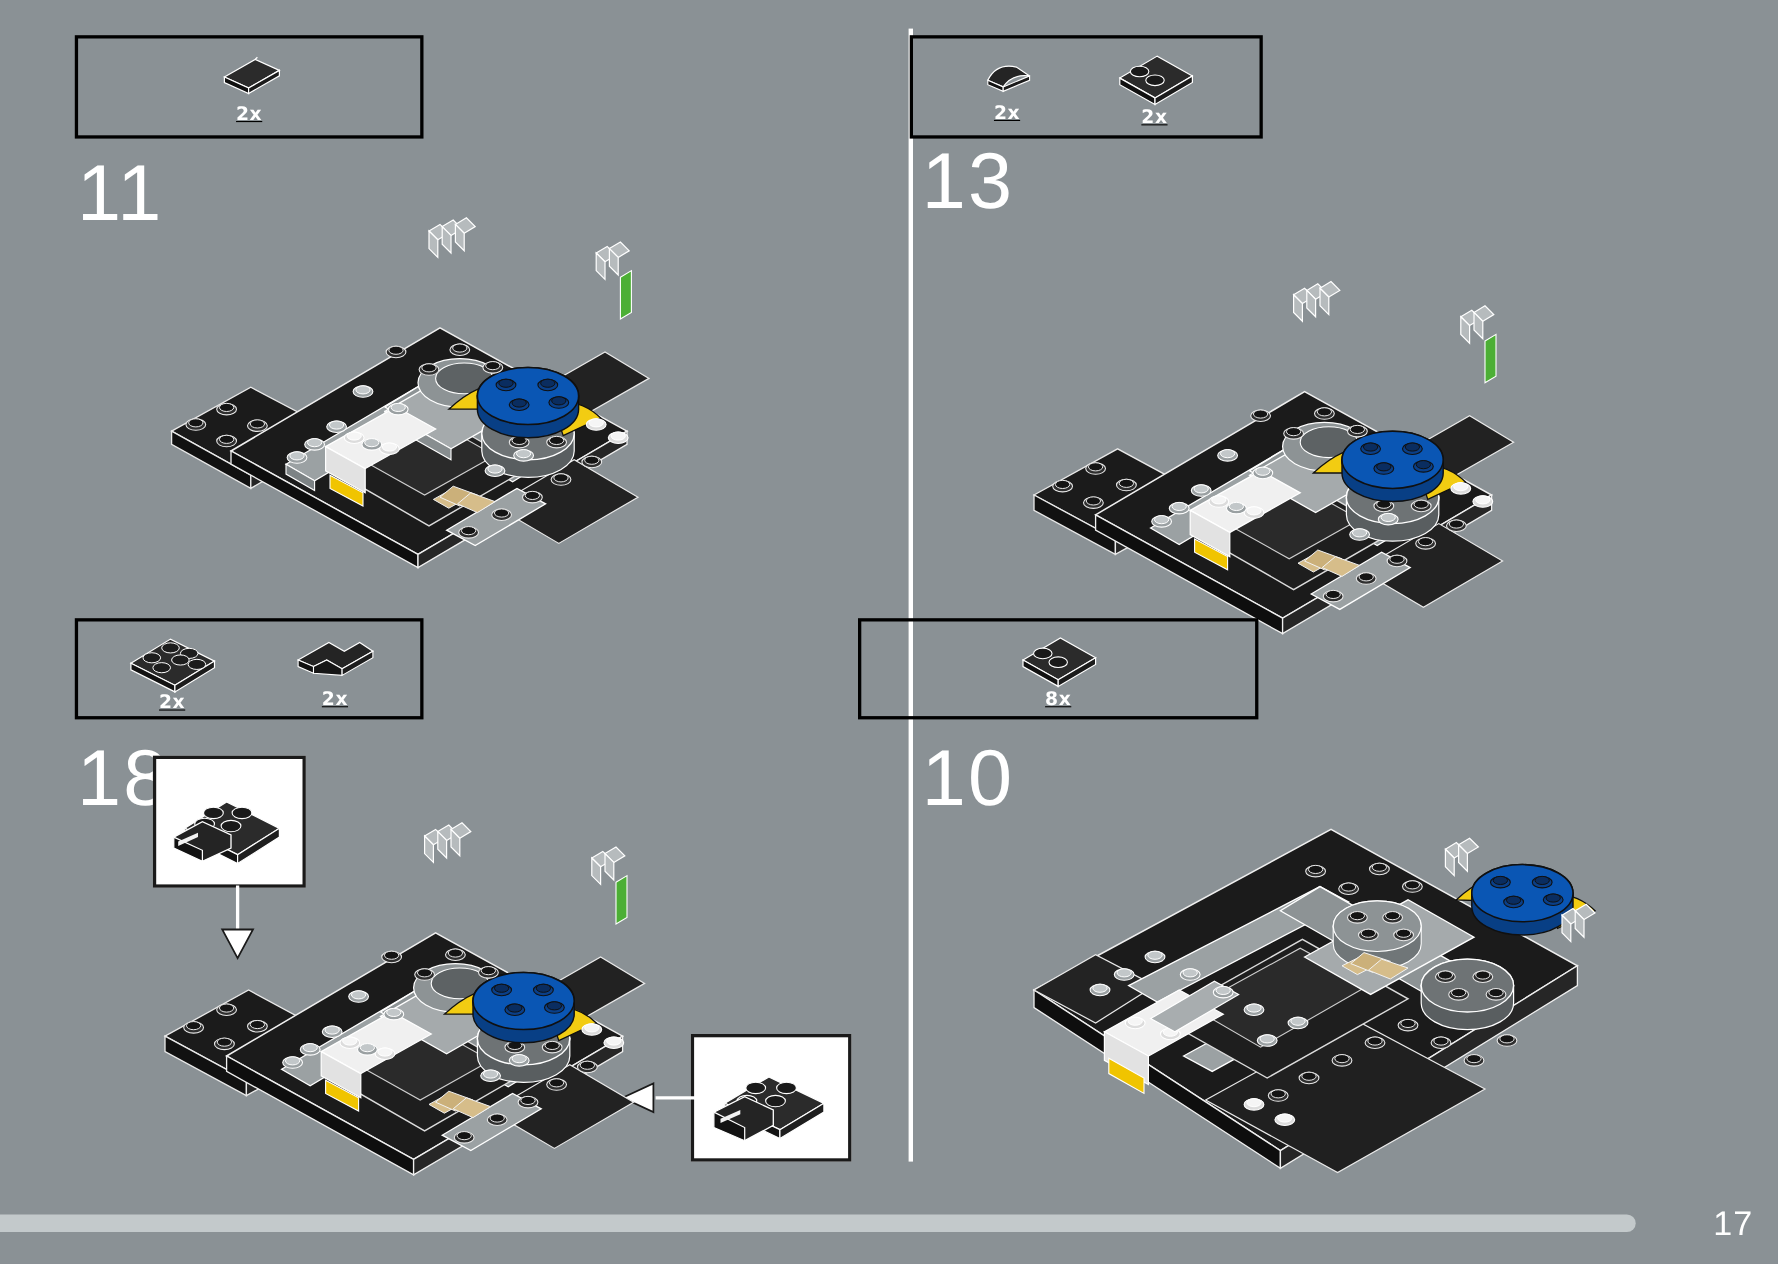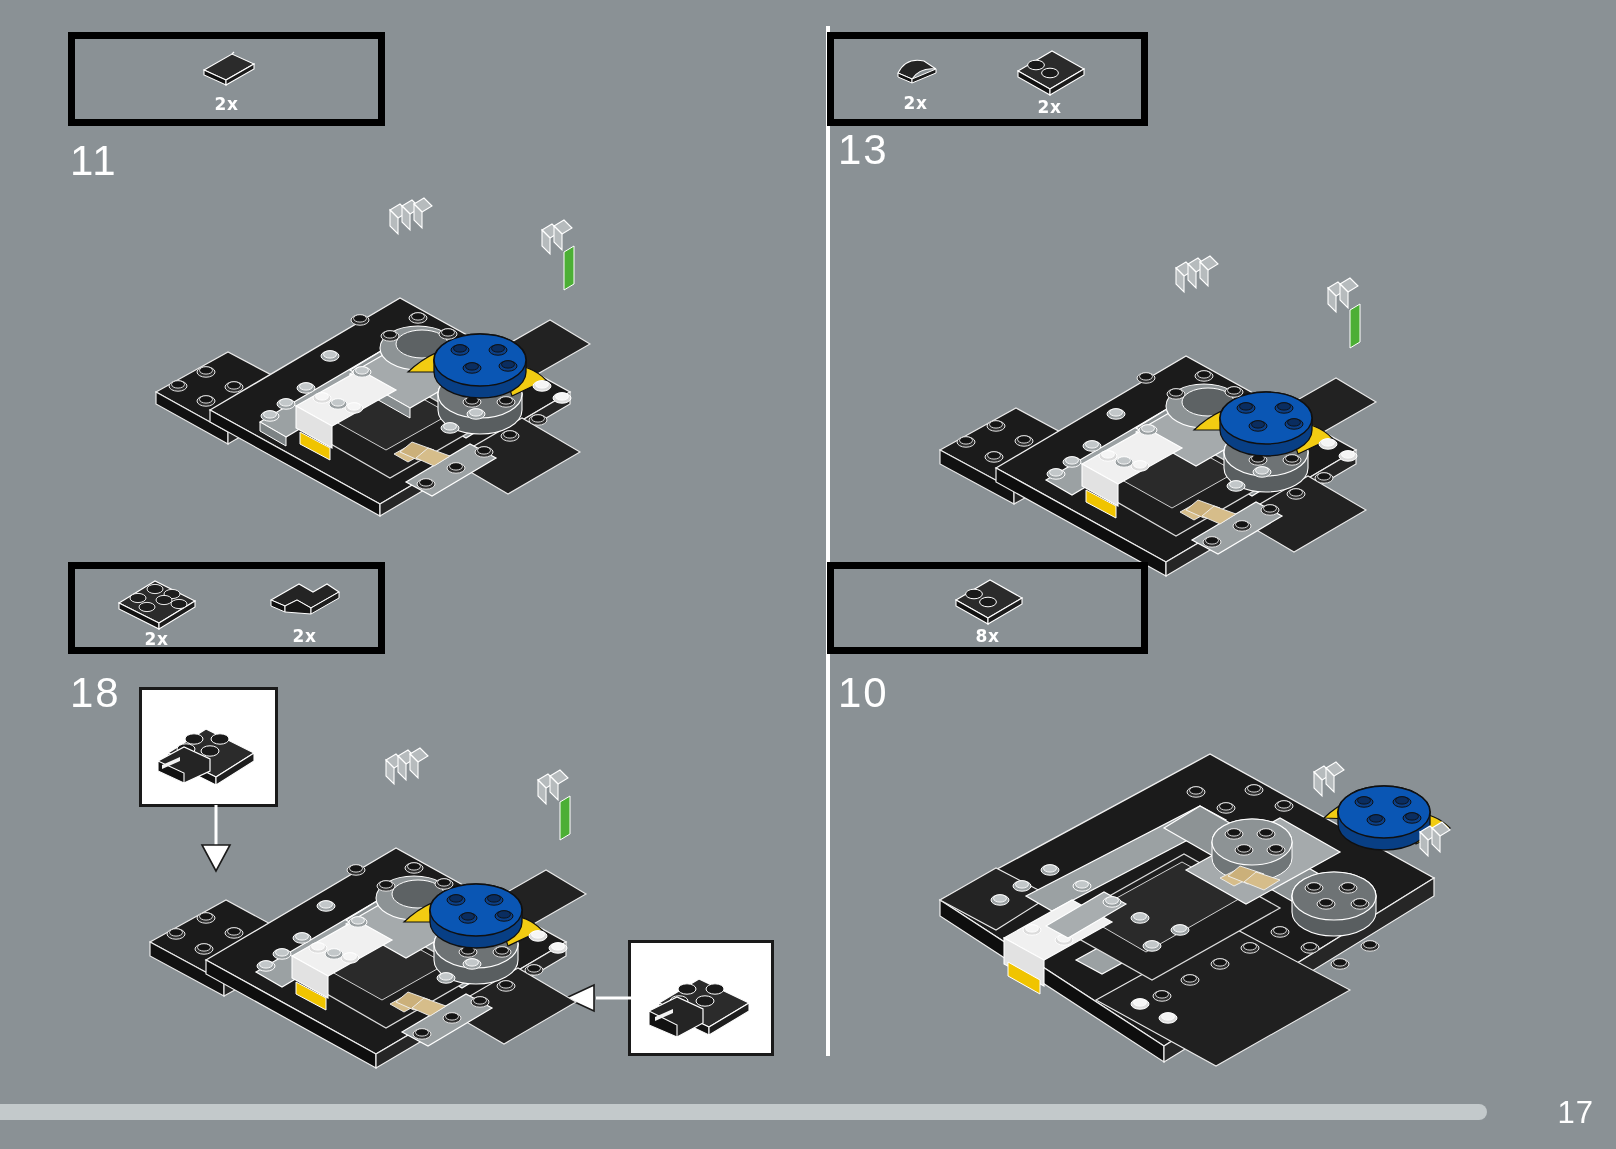"2x" .parts-box { border: 7px solid #000000 -> 3px solid #000000; text-decoration: none -> underline }
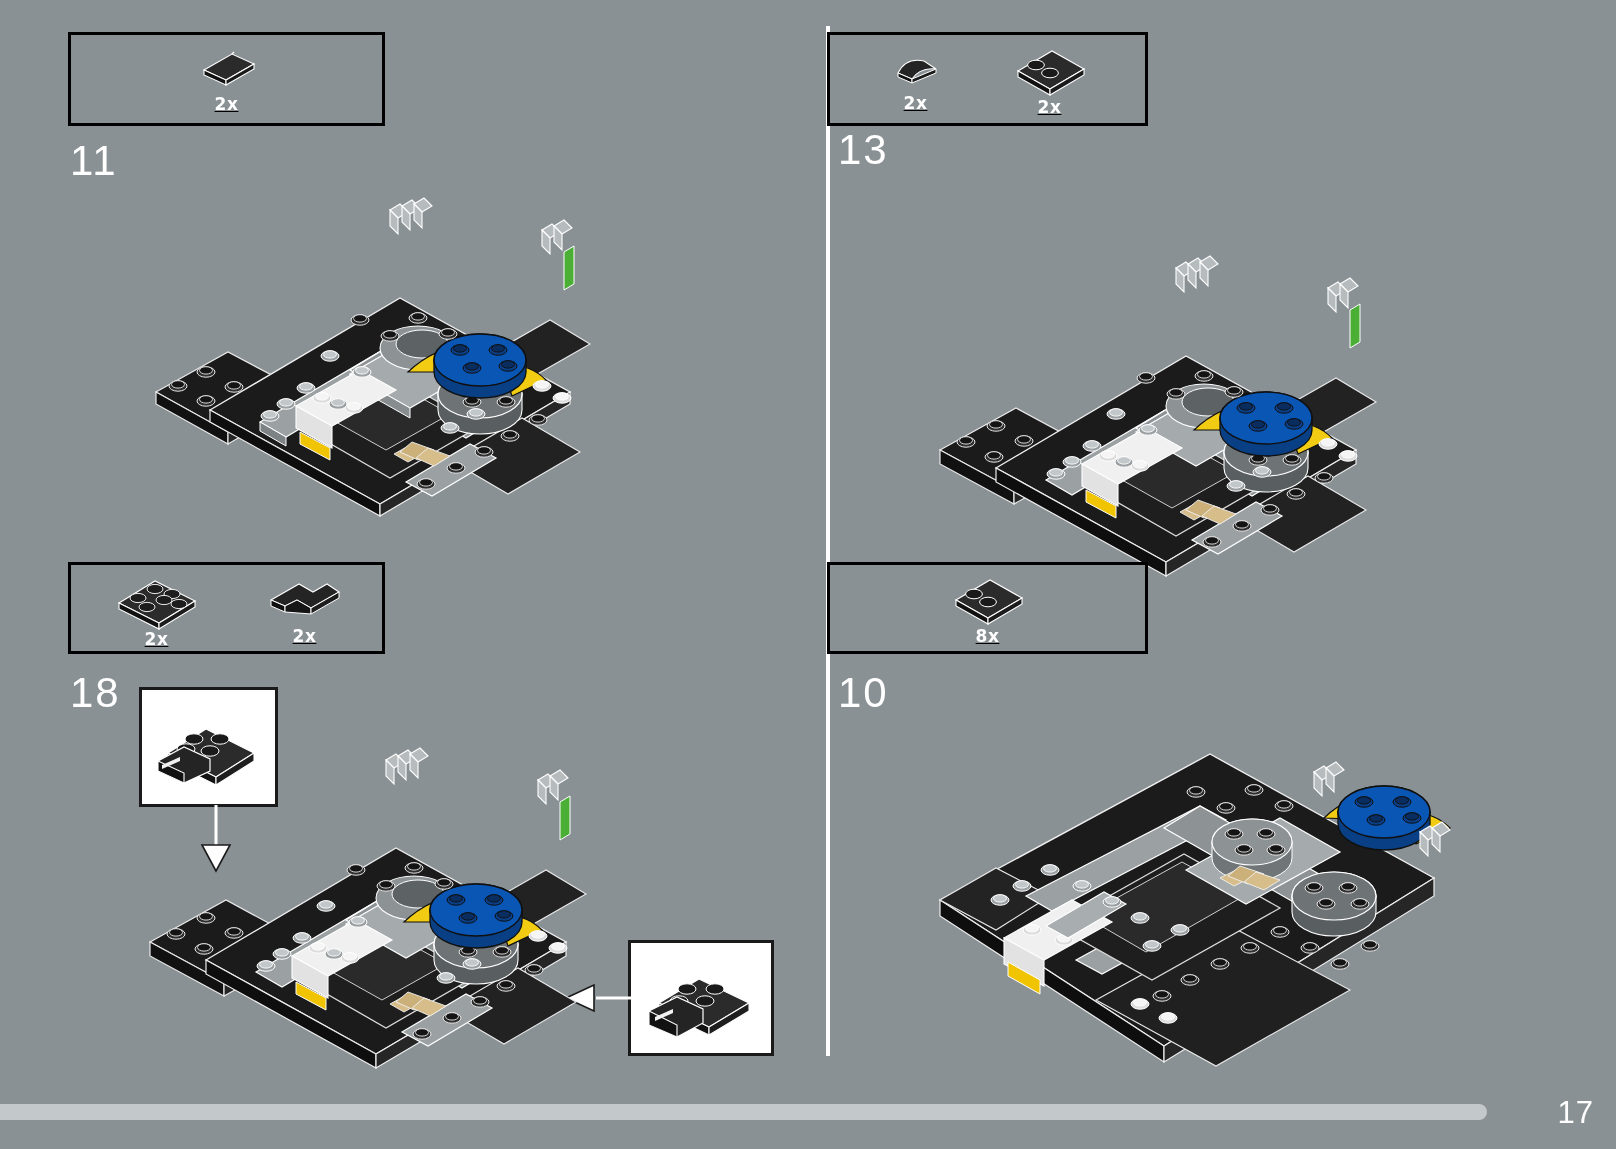"11" .step-num { font-size: 42px -> 72px }
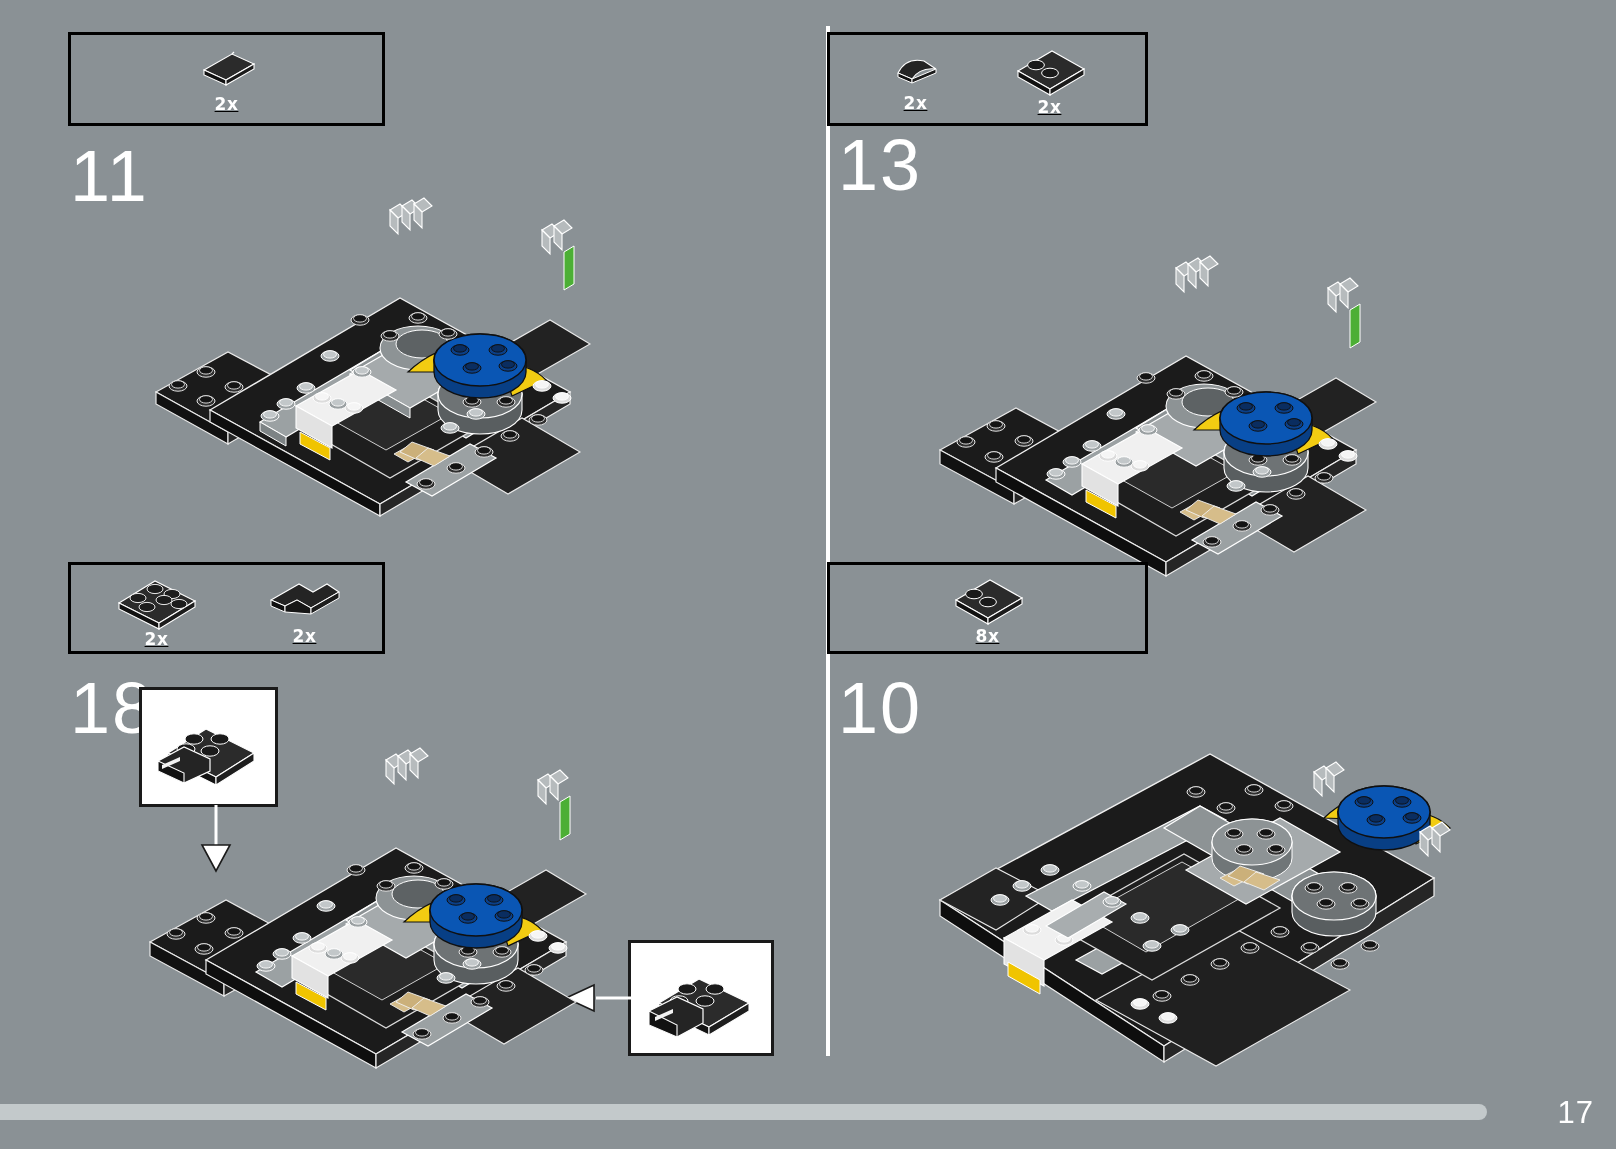"8x" div.parts-box { left: 827px -> 780px; width: 321px -> 364px }
